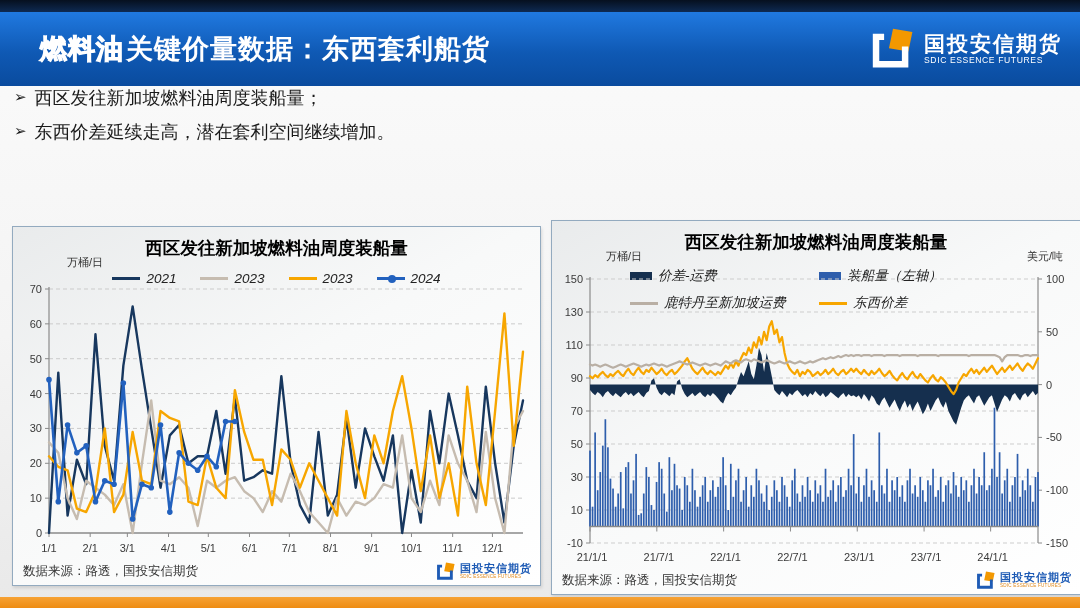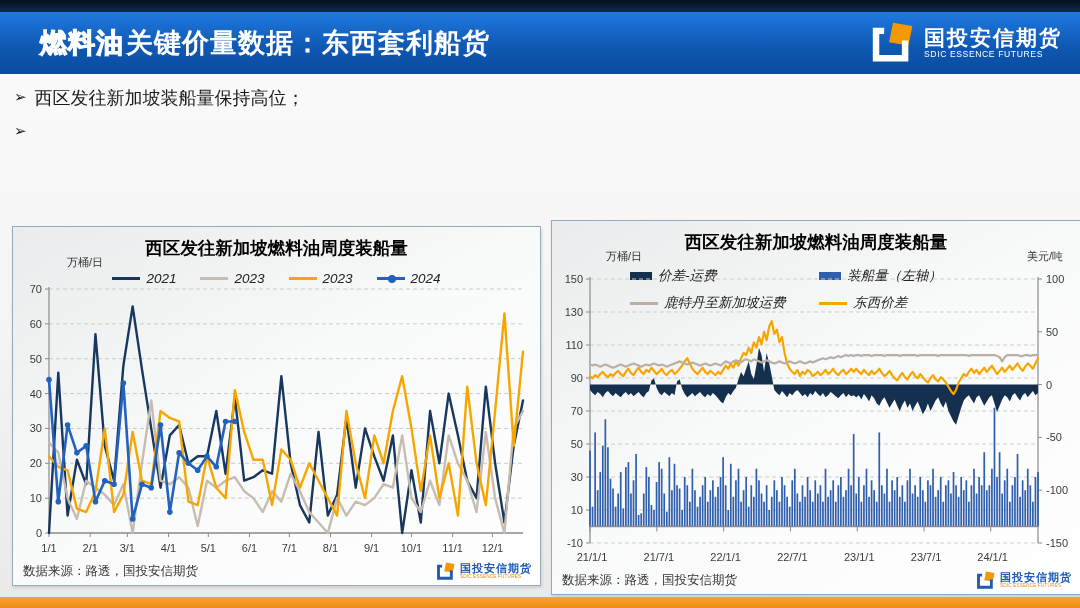"燃料油关键价量数据：东西套利船货" .header { height: 62px -> 74px }
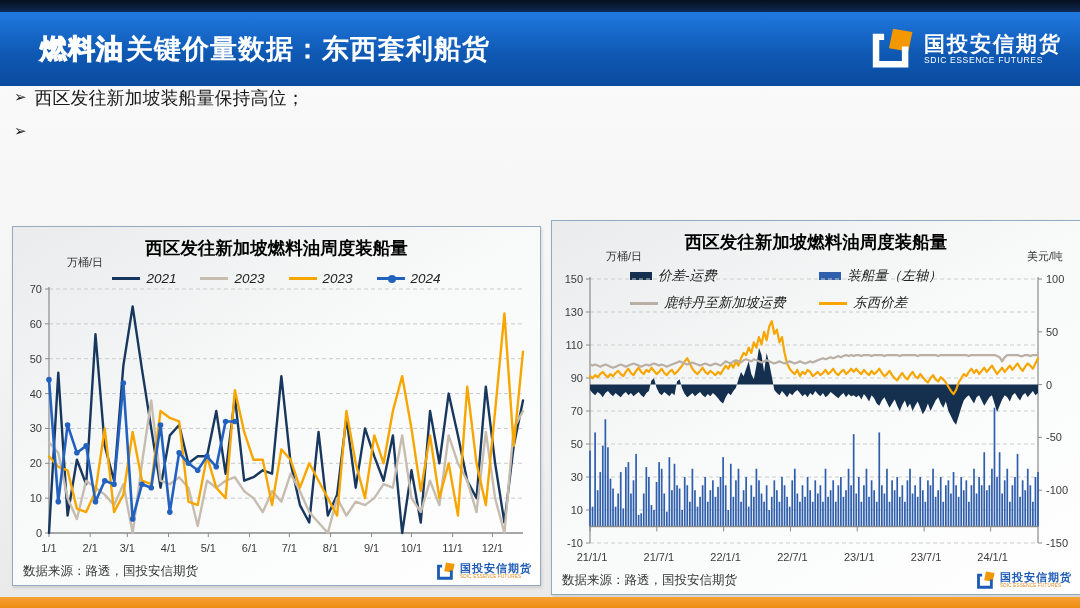"西区发往新加坡装船量保持高位；" span { text: 装船量保持高位 -> 燃料油周度装船量 }
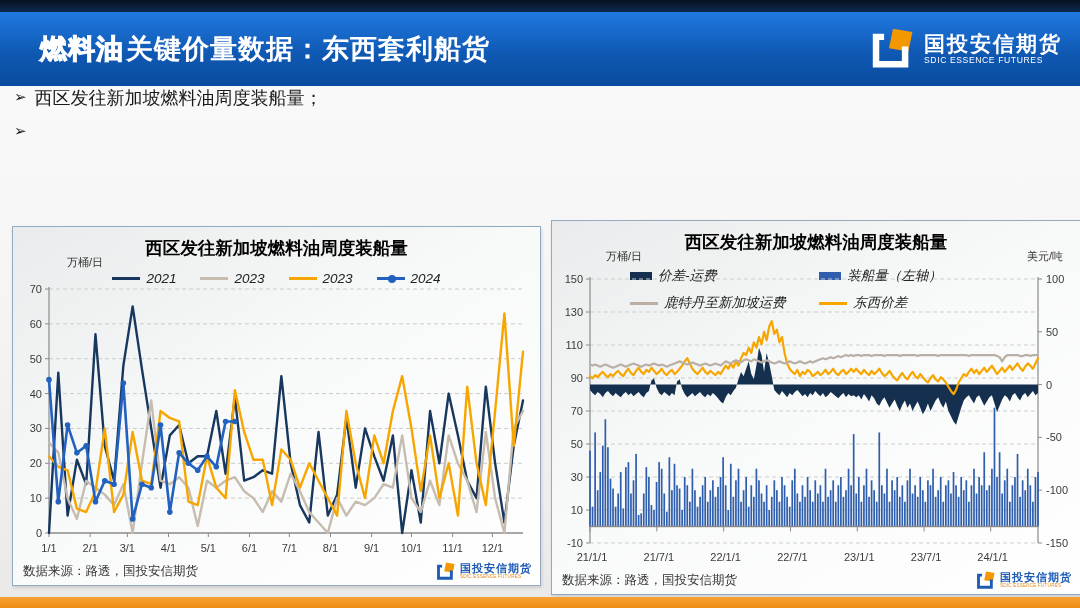"东西价差延续走高，潜在套利空间继续增加。" span { html: none -> <span>东西价差延续走高，潜在套利空间继续增加。</span> }
